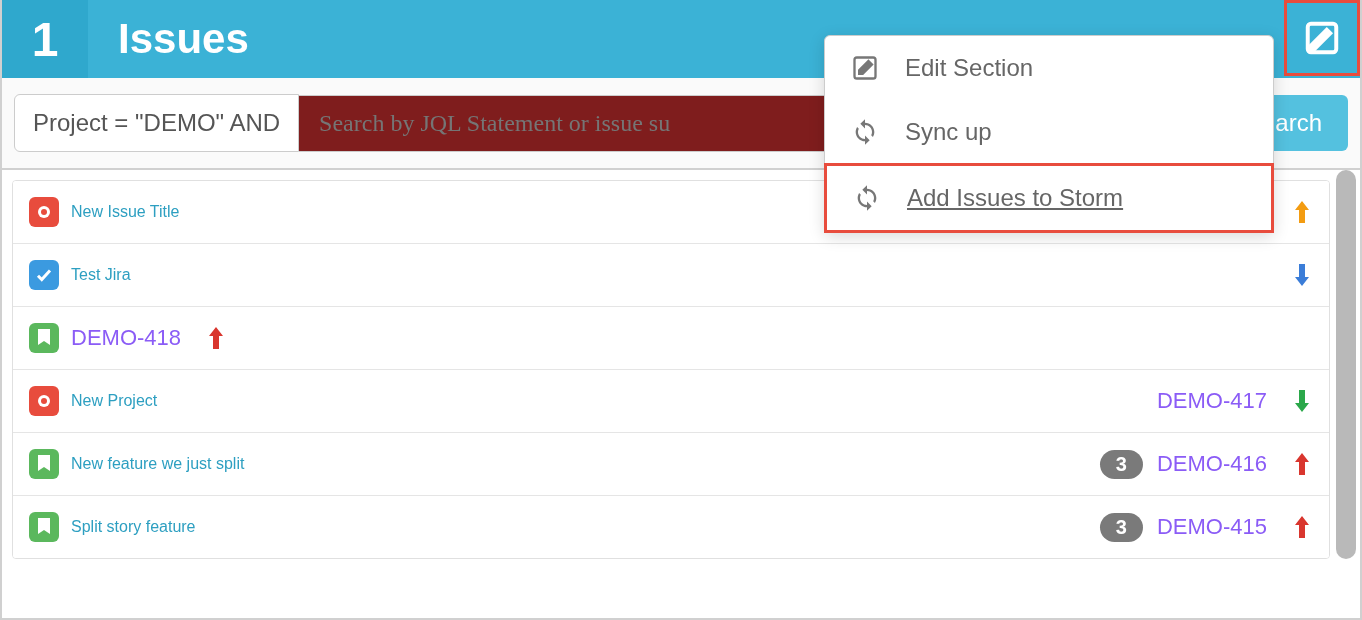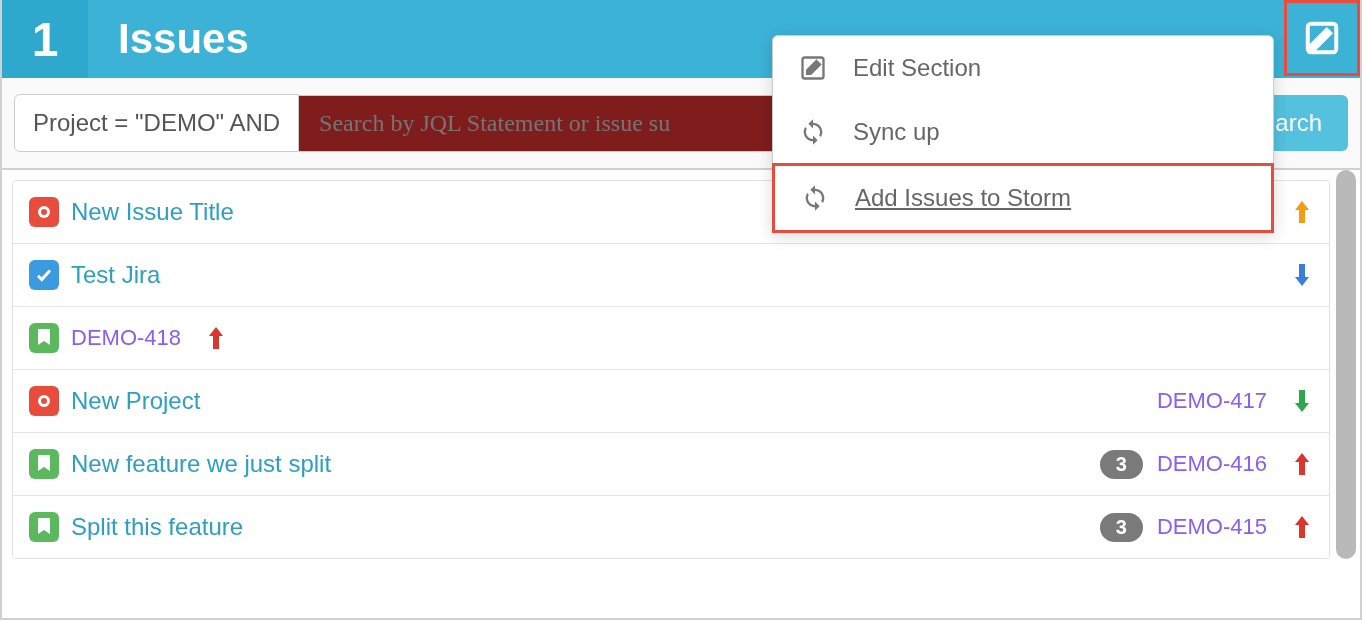"Edit Section" .dropdown { width: 502px -> 450px }
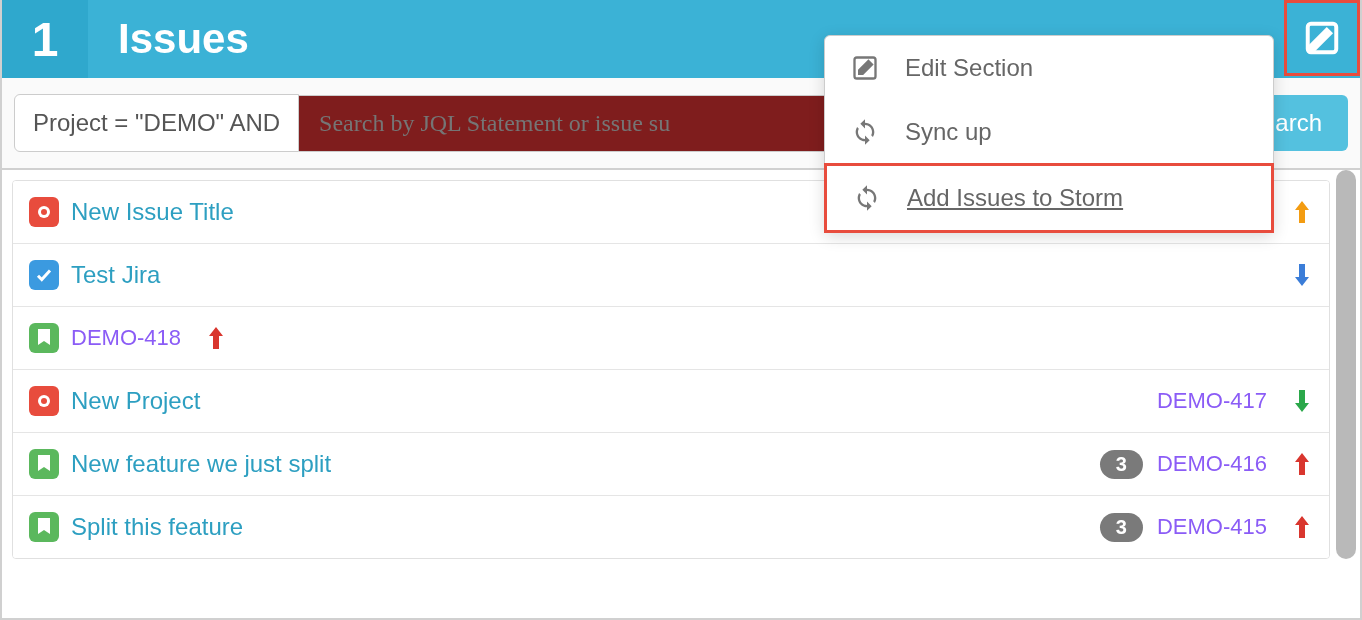"New Issue Title" .issue-title { font-size: 24px -> 16px }
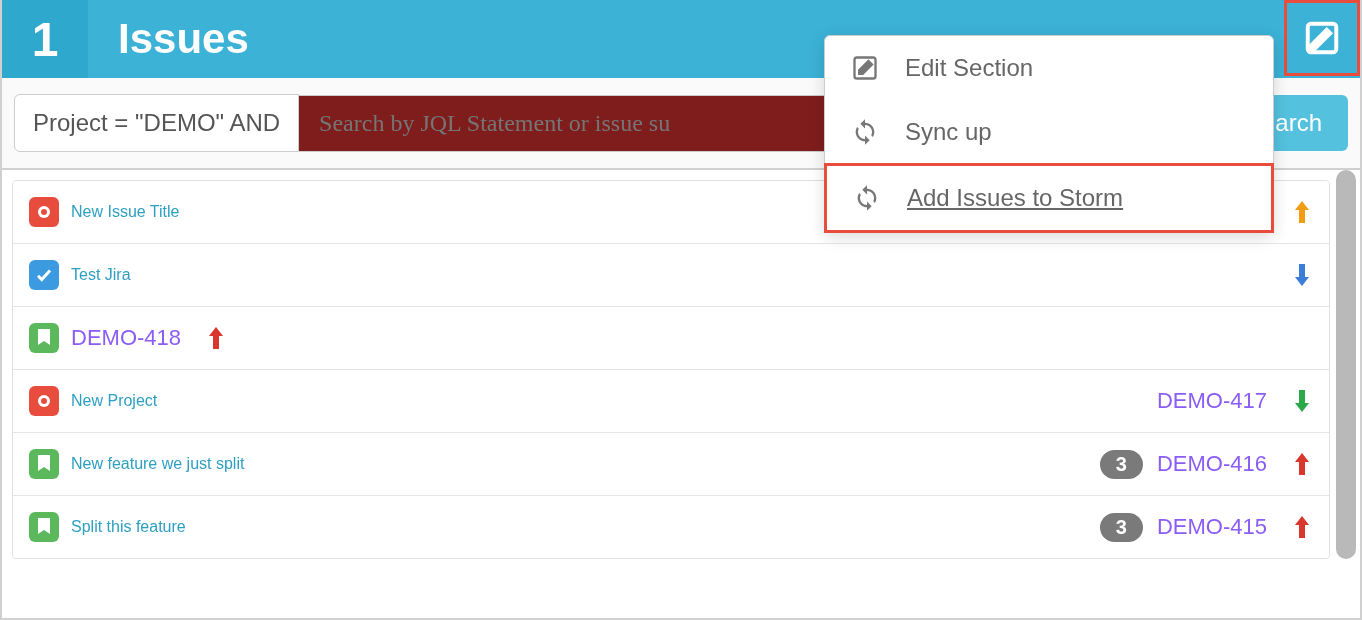"Split this feature" a.issue-title { text: this -> story }
